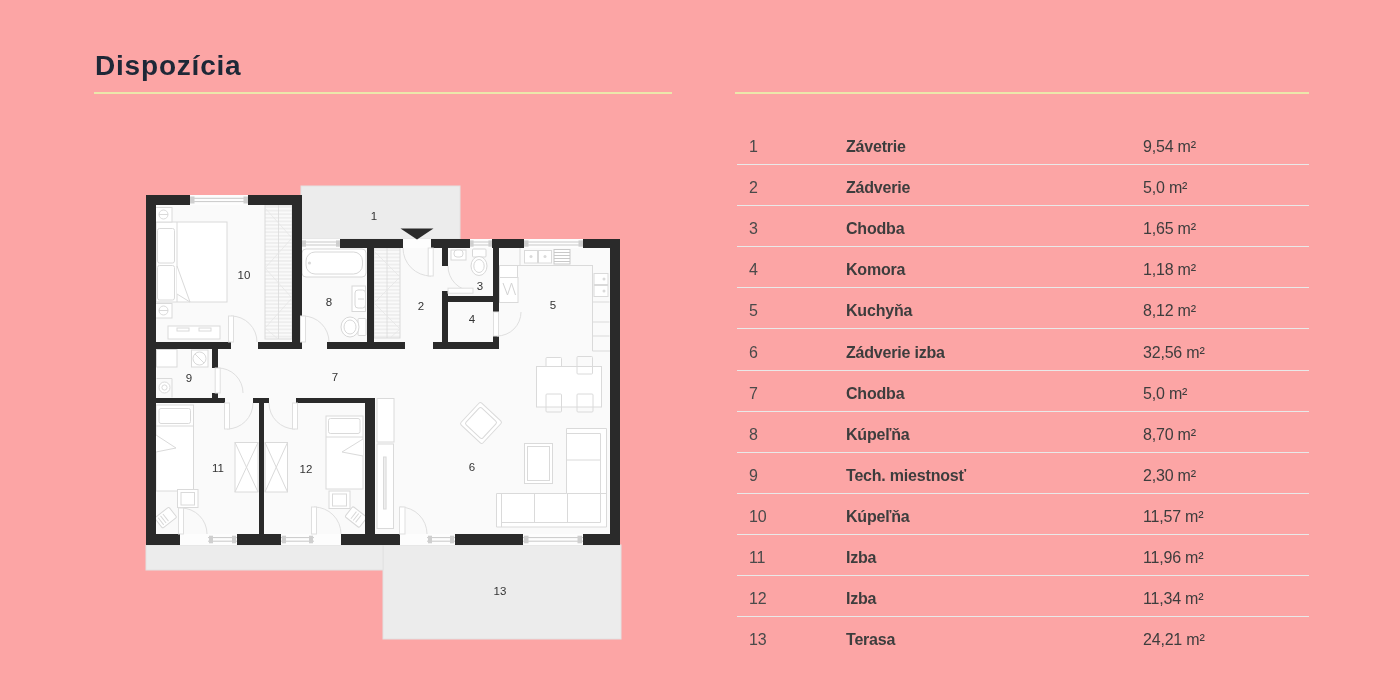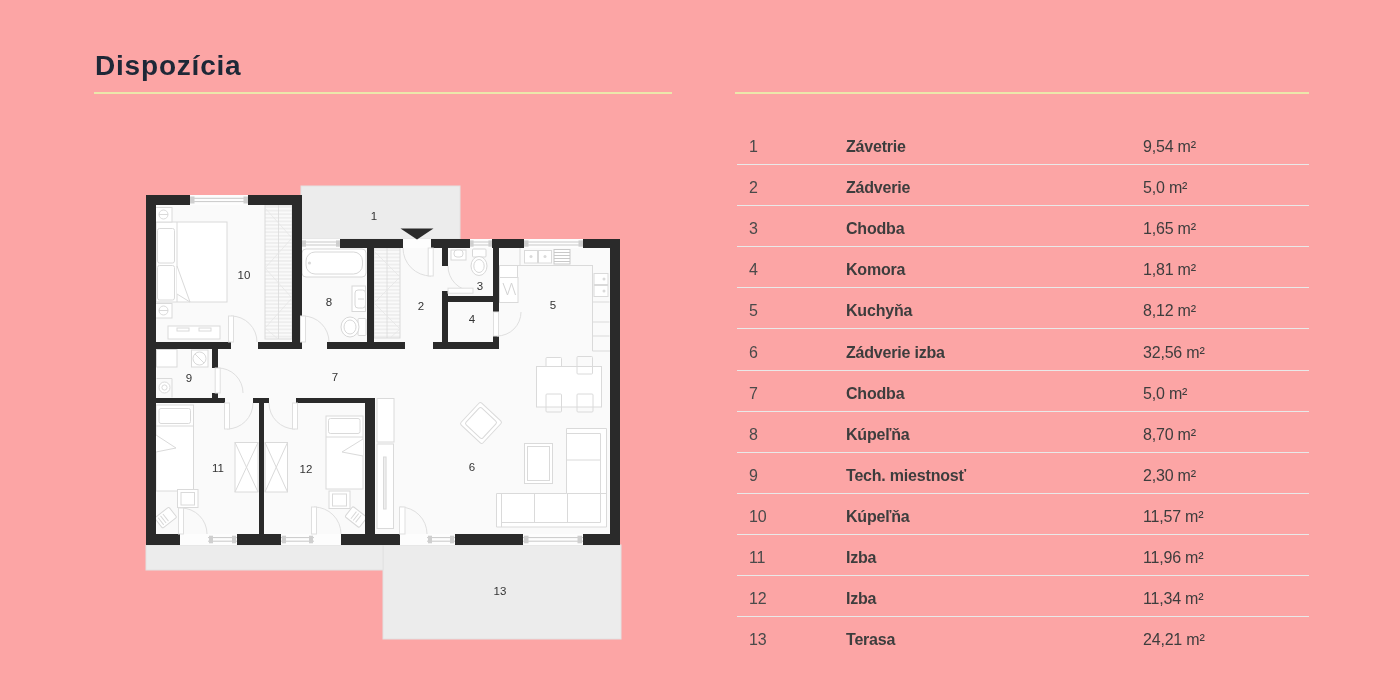"1,81 m²" td.ar { text: 1,81 -> 1,18 }
